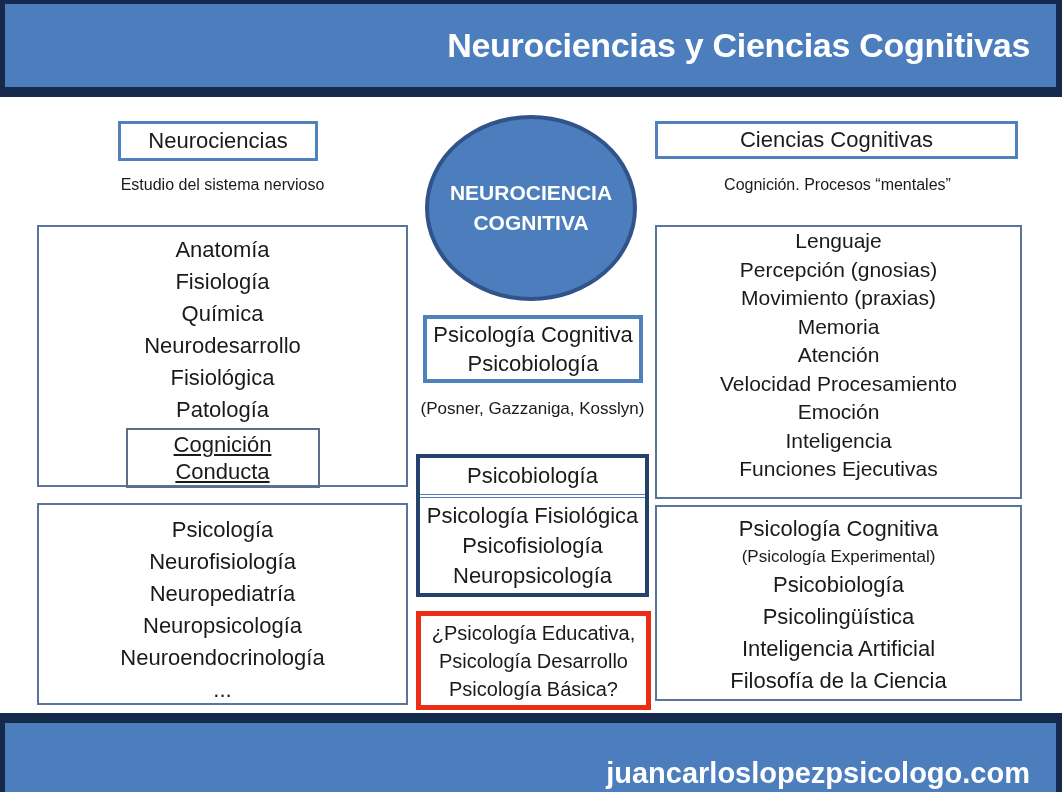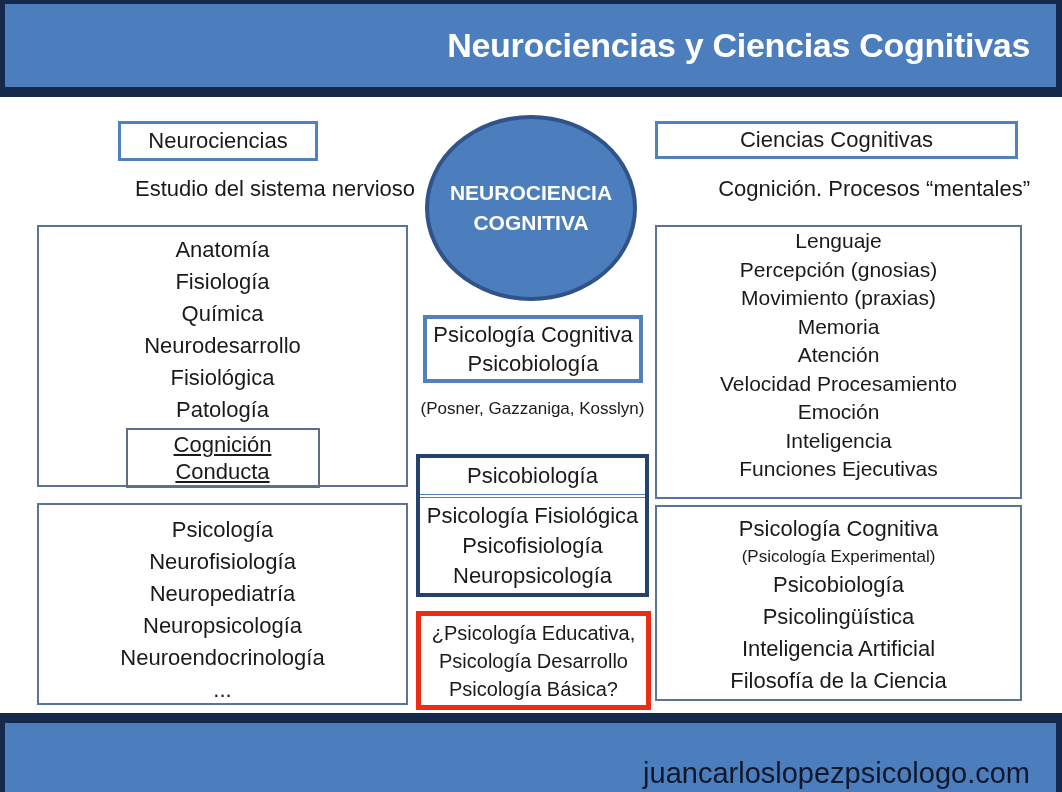"Estudio del sistema nervioso" .subtitle { font-size: 22px -> 16px; text-align: right -> center }
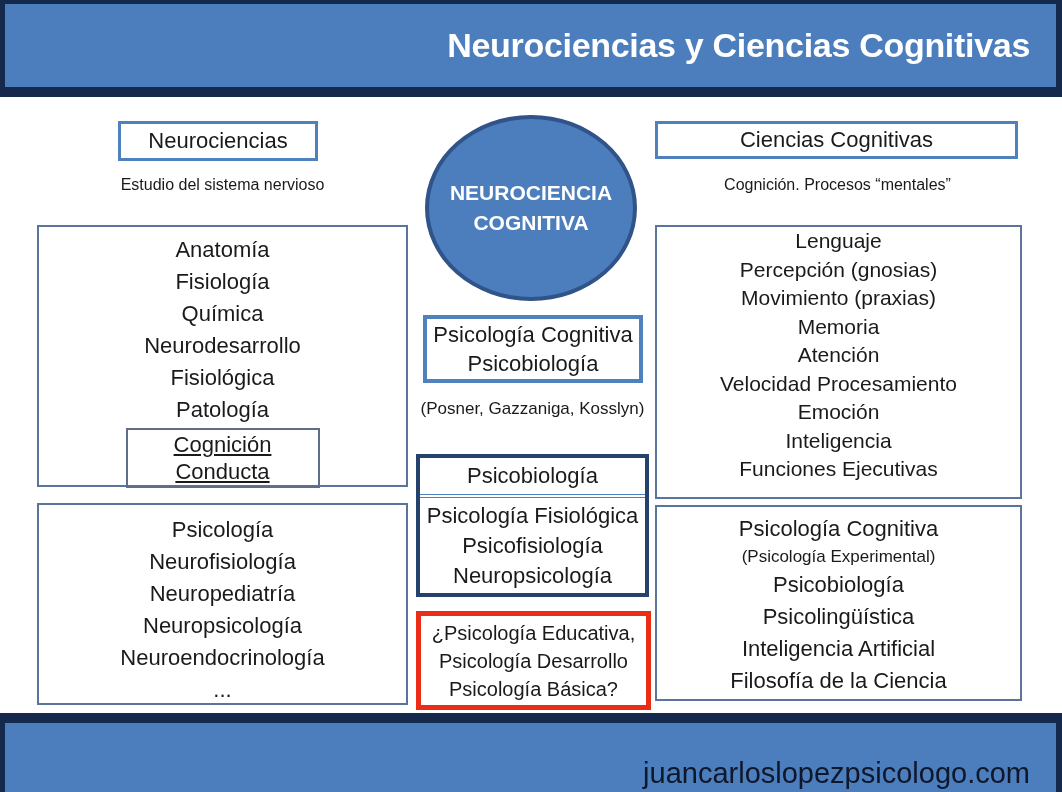"juancarloslopezpsicologo.com" .website-text { color: #0f172a -> #ffffff; font-weight: normal -> bold }
